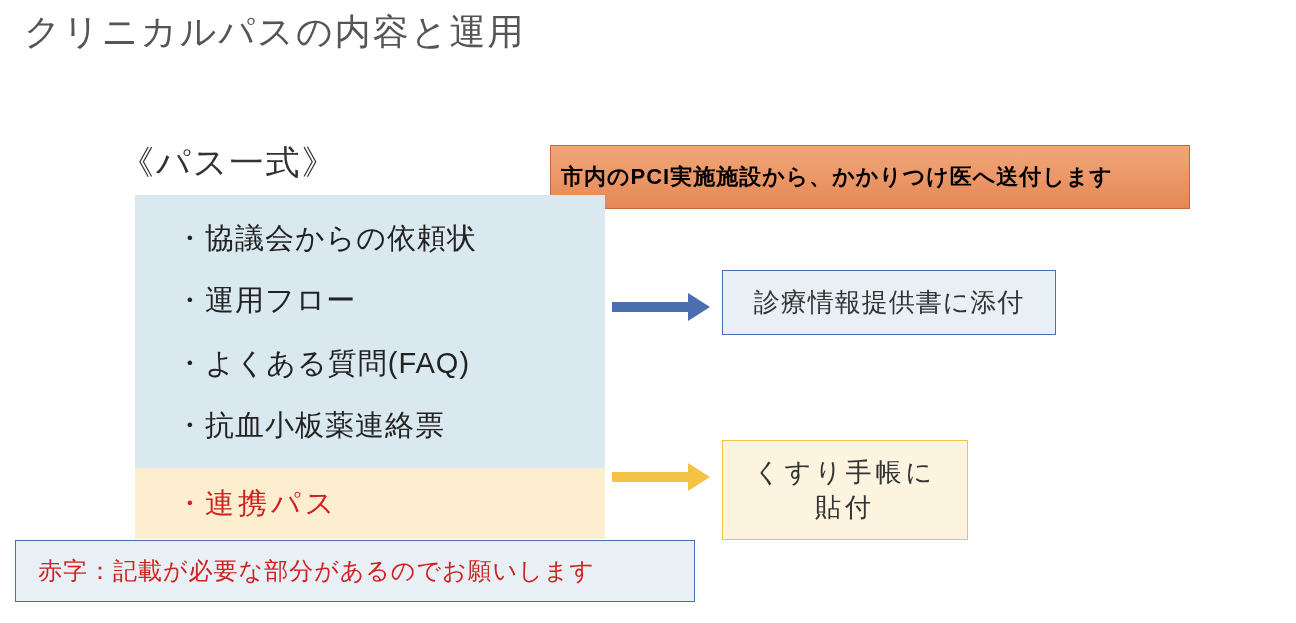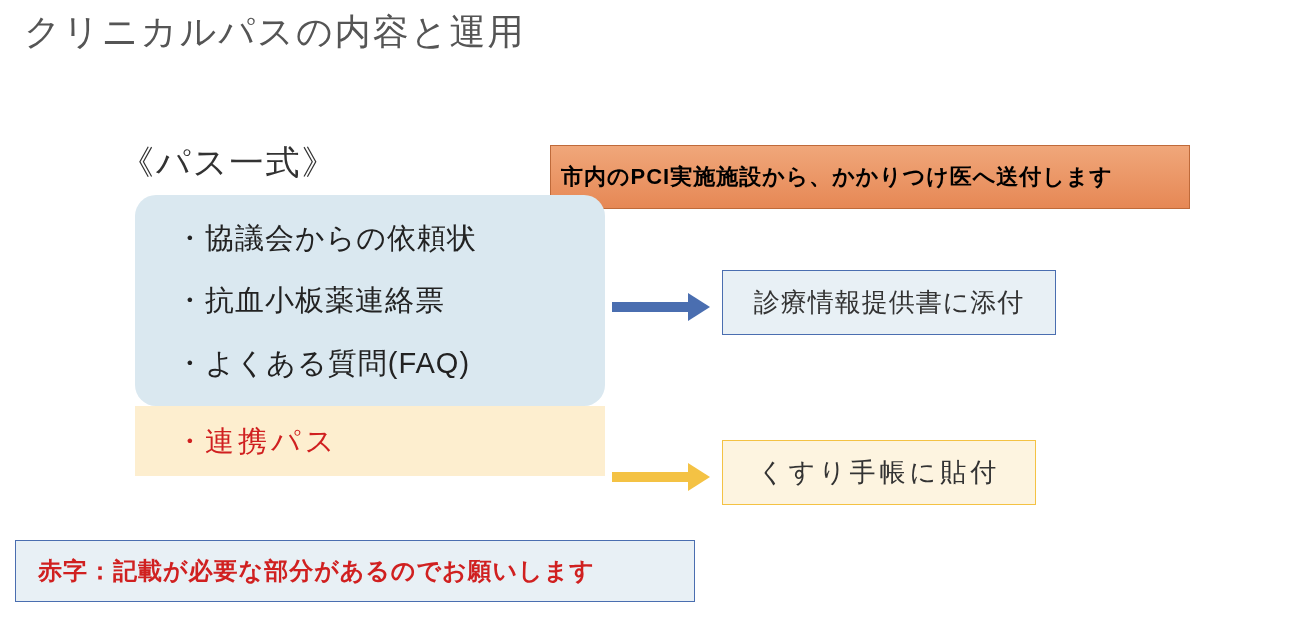"・協議会からの依頼状" .list-top { border-radius: 21px -> none }
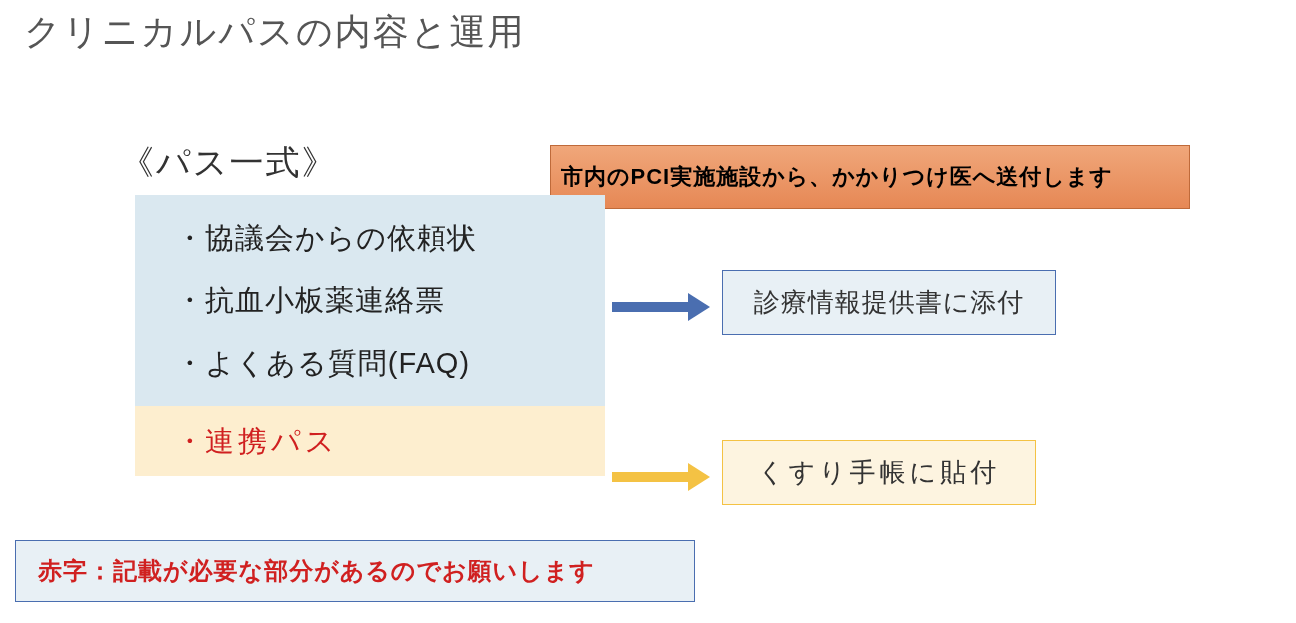"・運用フロー" div { html: none -> <div>・運用フロー</div> }
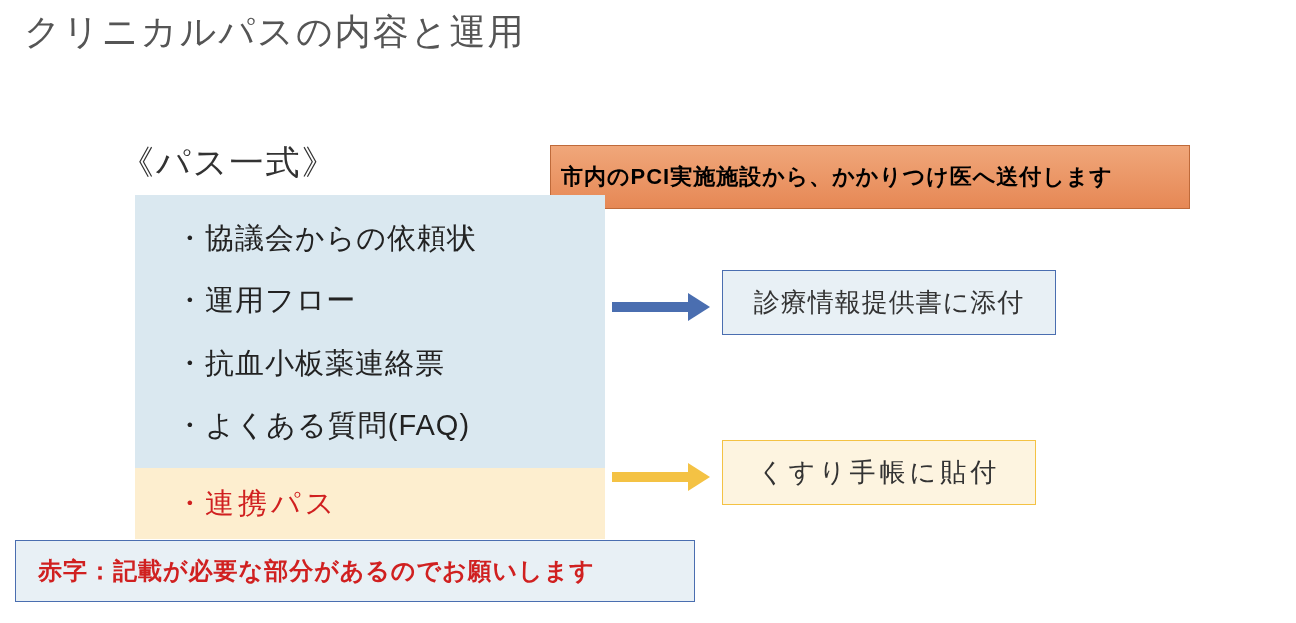"・抗血小板薬連絡票" div { order: before "・よくある質問(FAQ)" -> after "・よくある質問(FAQ)" }
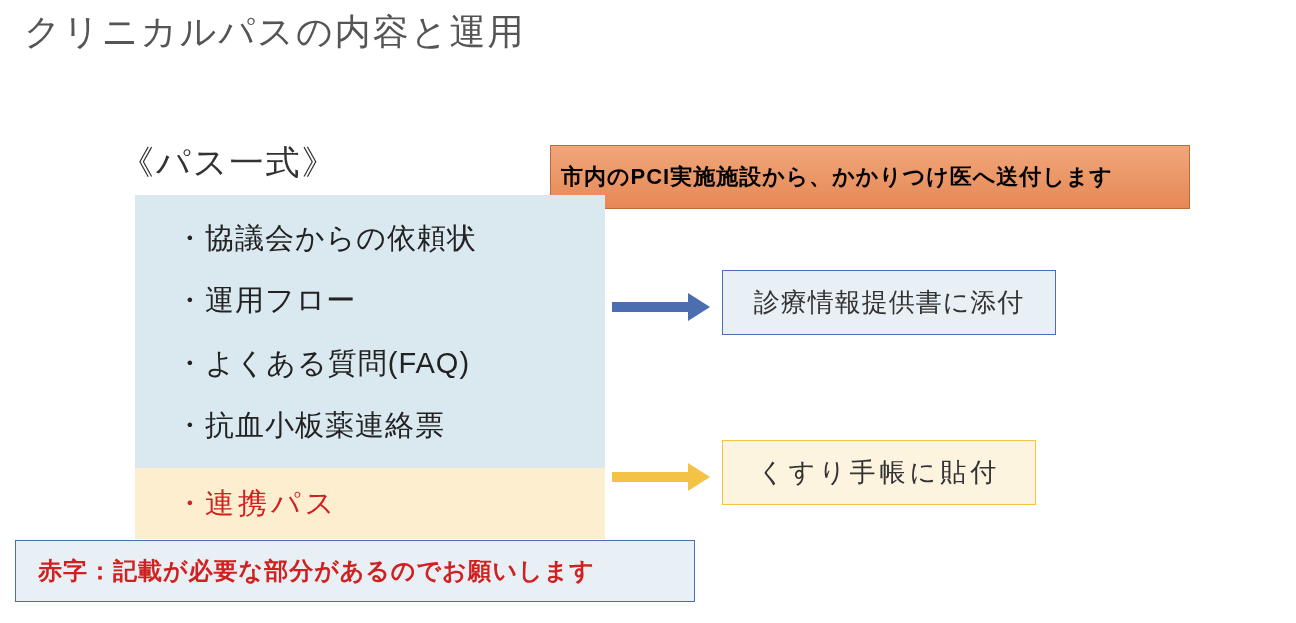"くすり手帳に貼付" .box-yellow-outline { width: 314px -> 246px }
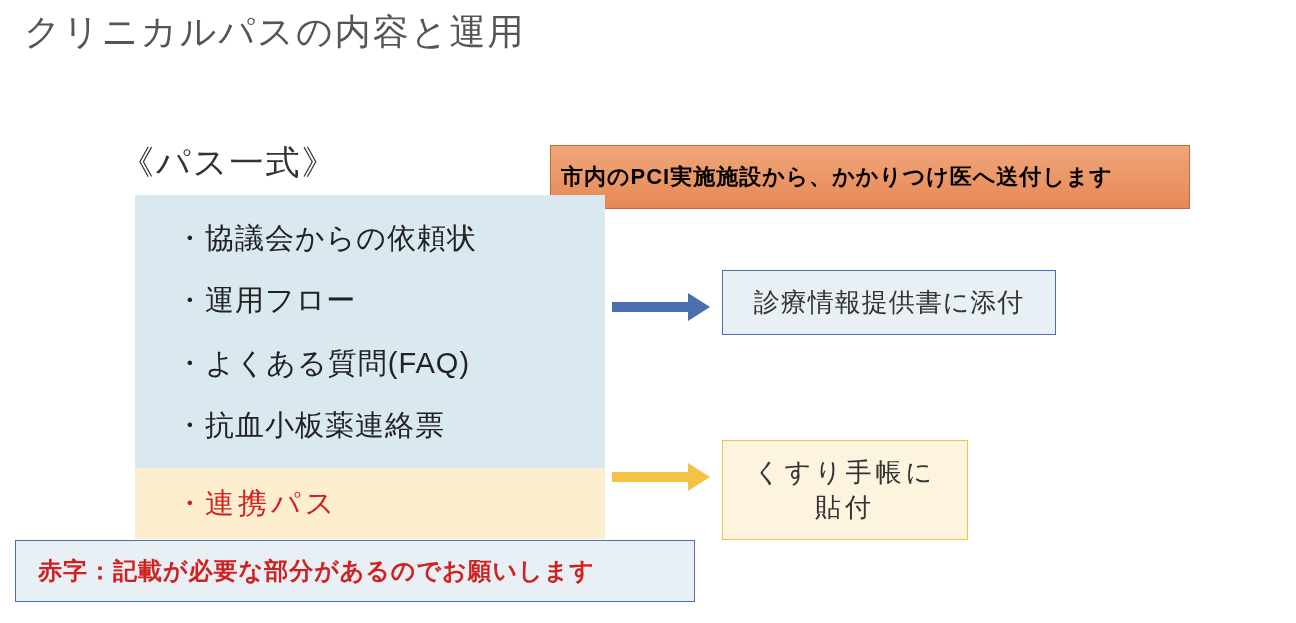"赤字：記載が必要な部分があるのでお願いします" .footer-note { font-weight: bold -> normal }
